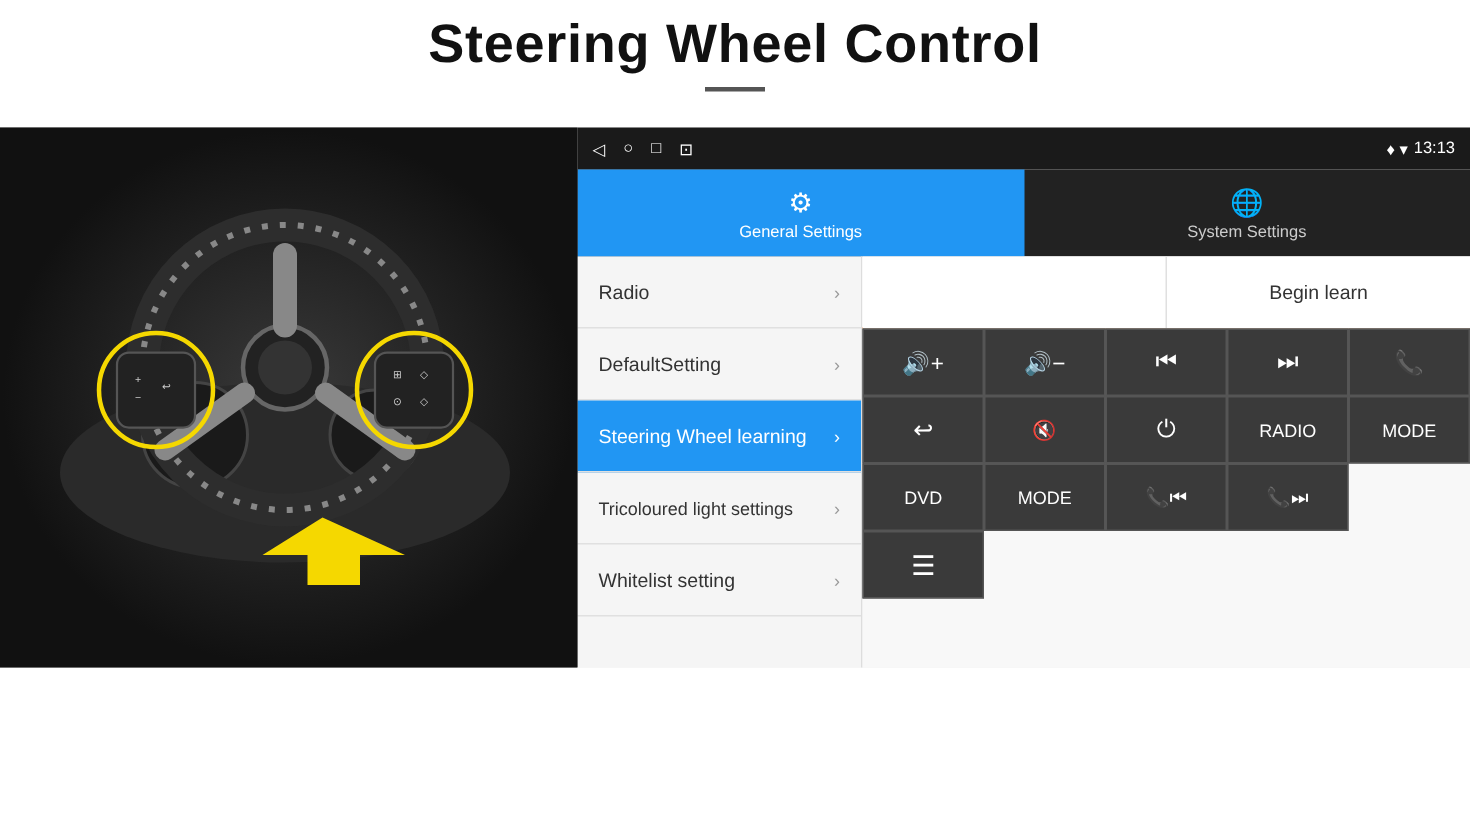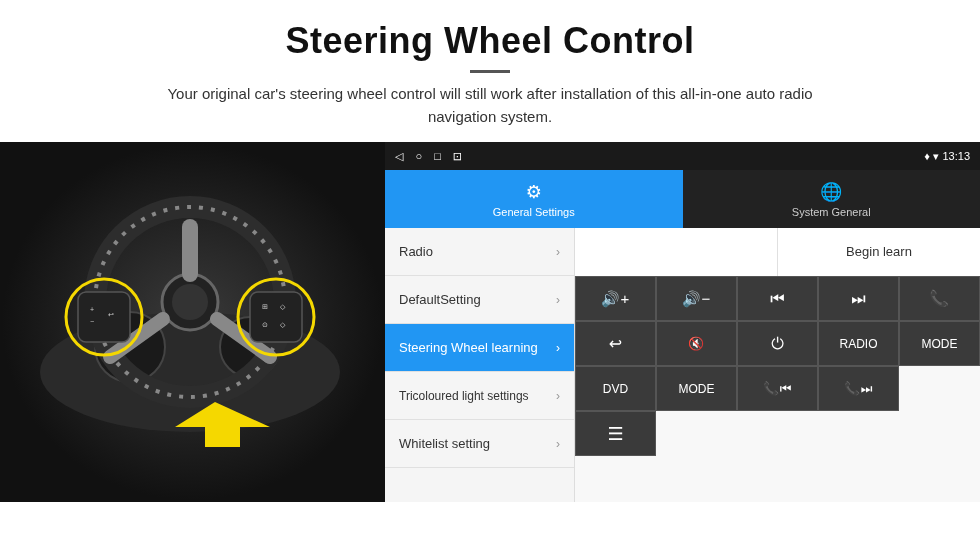"Steering Wheel Control" .header { padding: 20px 40px 10px -> 8px 40px 10px }
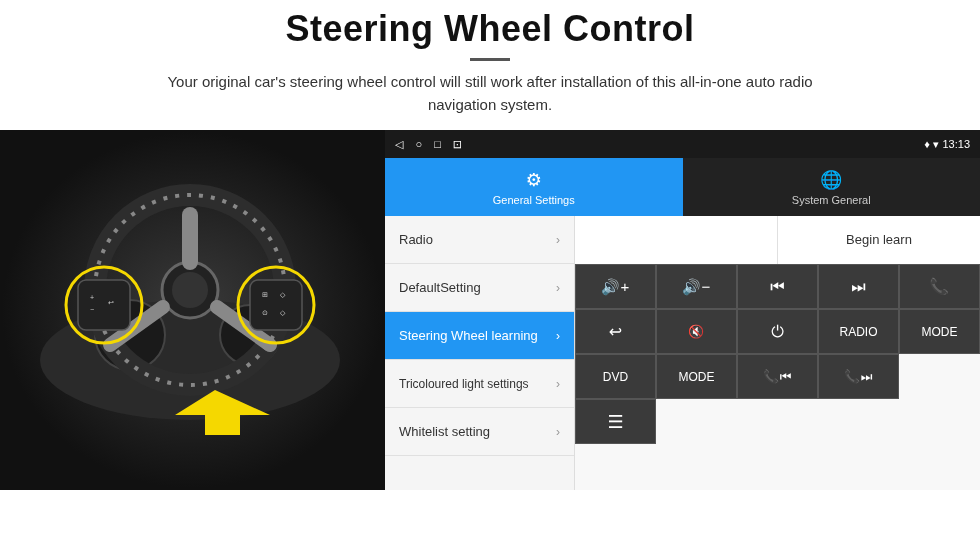"Your original car's steering wheel" p { html: <p>Your original car's steering wheel control will still work after installation of this all-in-one auto radio navigation system.</p> -> none }
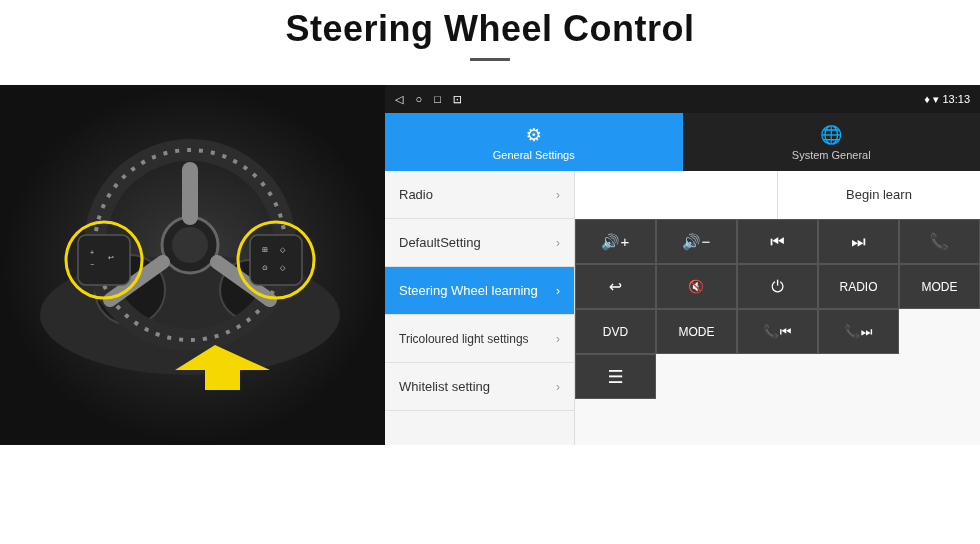"System General" span { text: General -> Settings }
